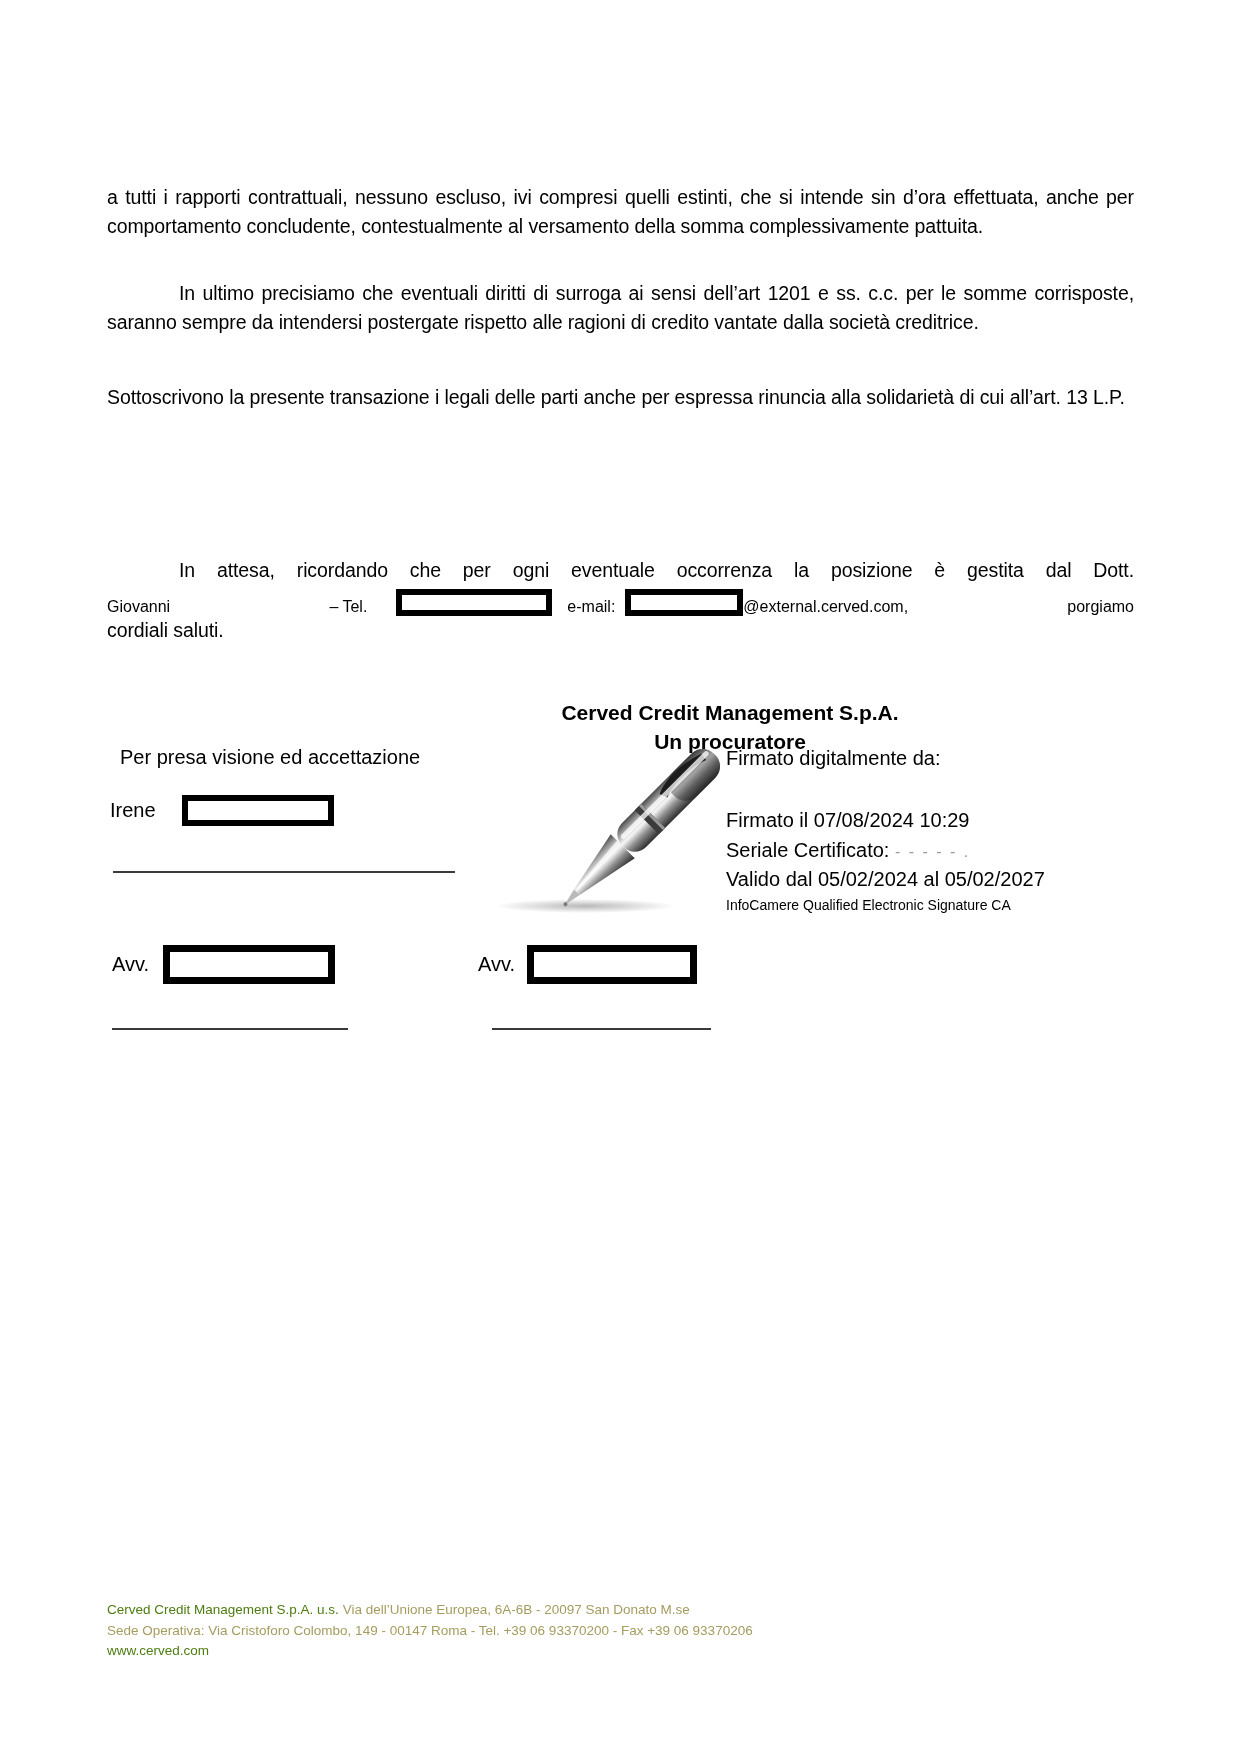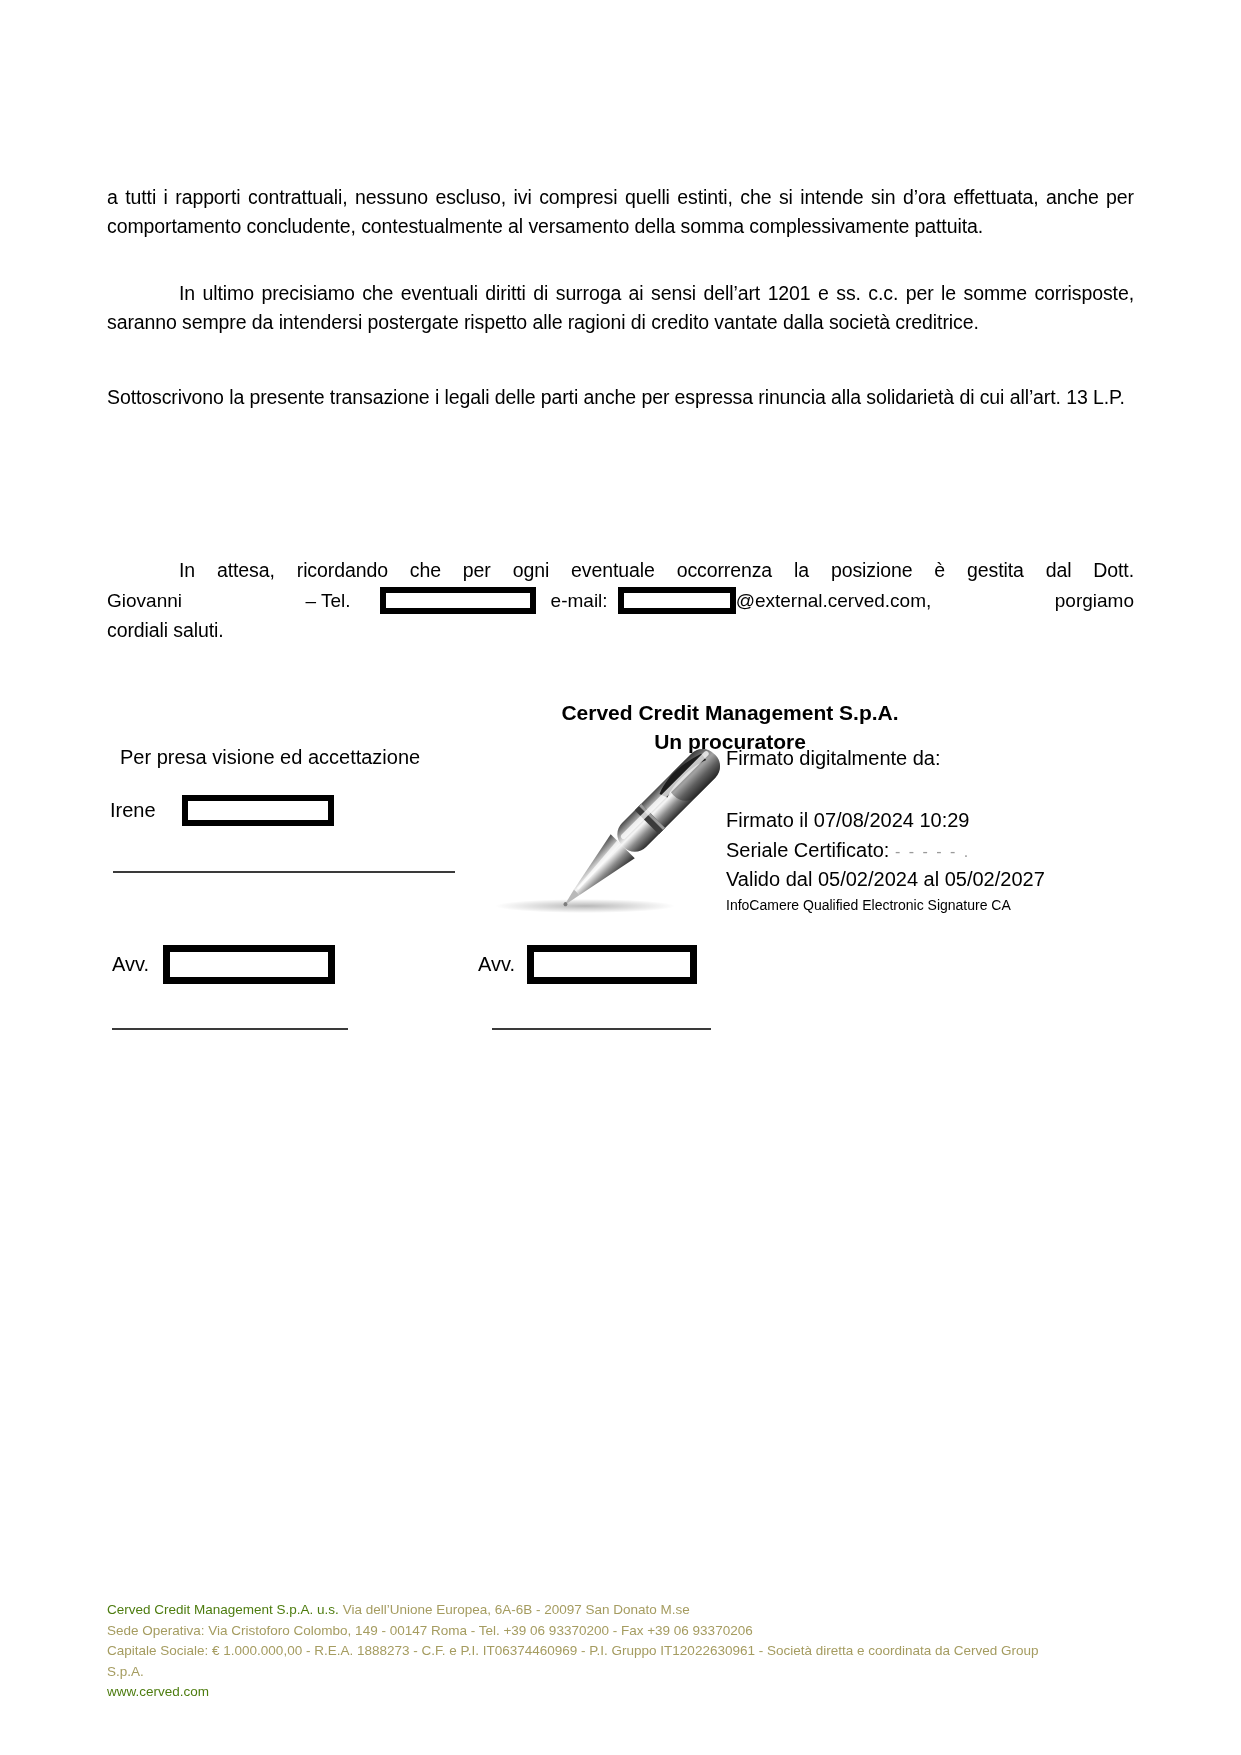"Giovanni" #closing-line2 { align-items: center -> flex-end; font-size: 19px -> 16px }
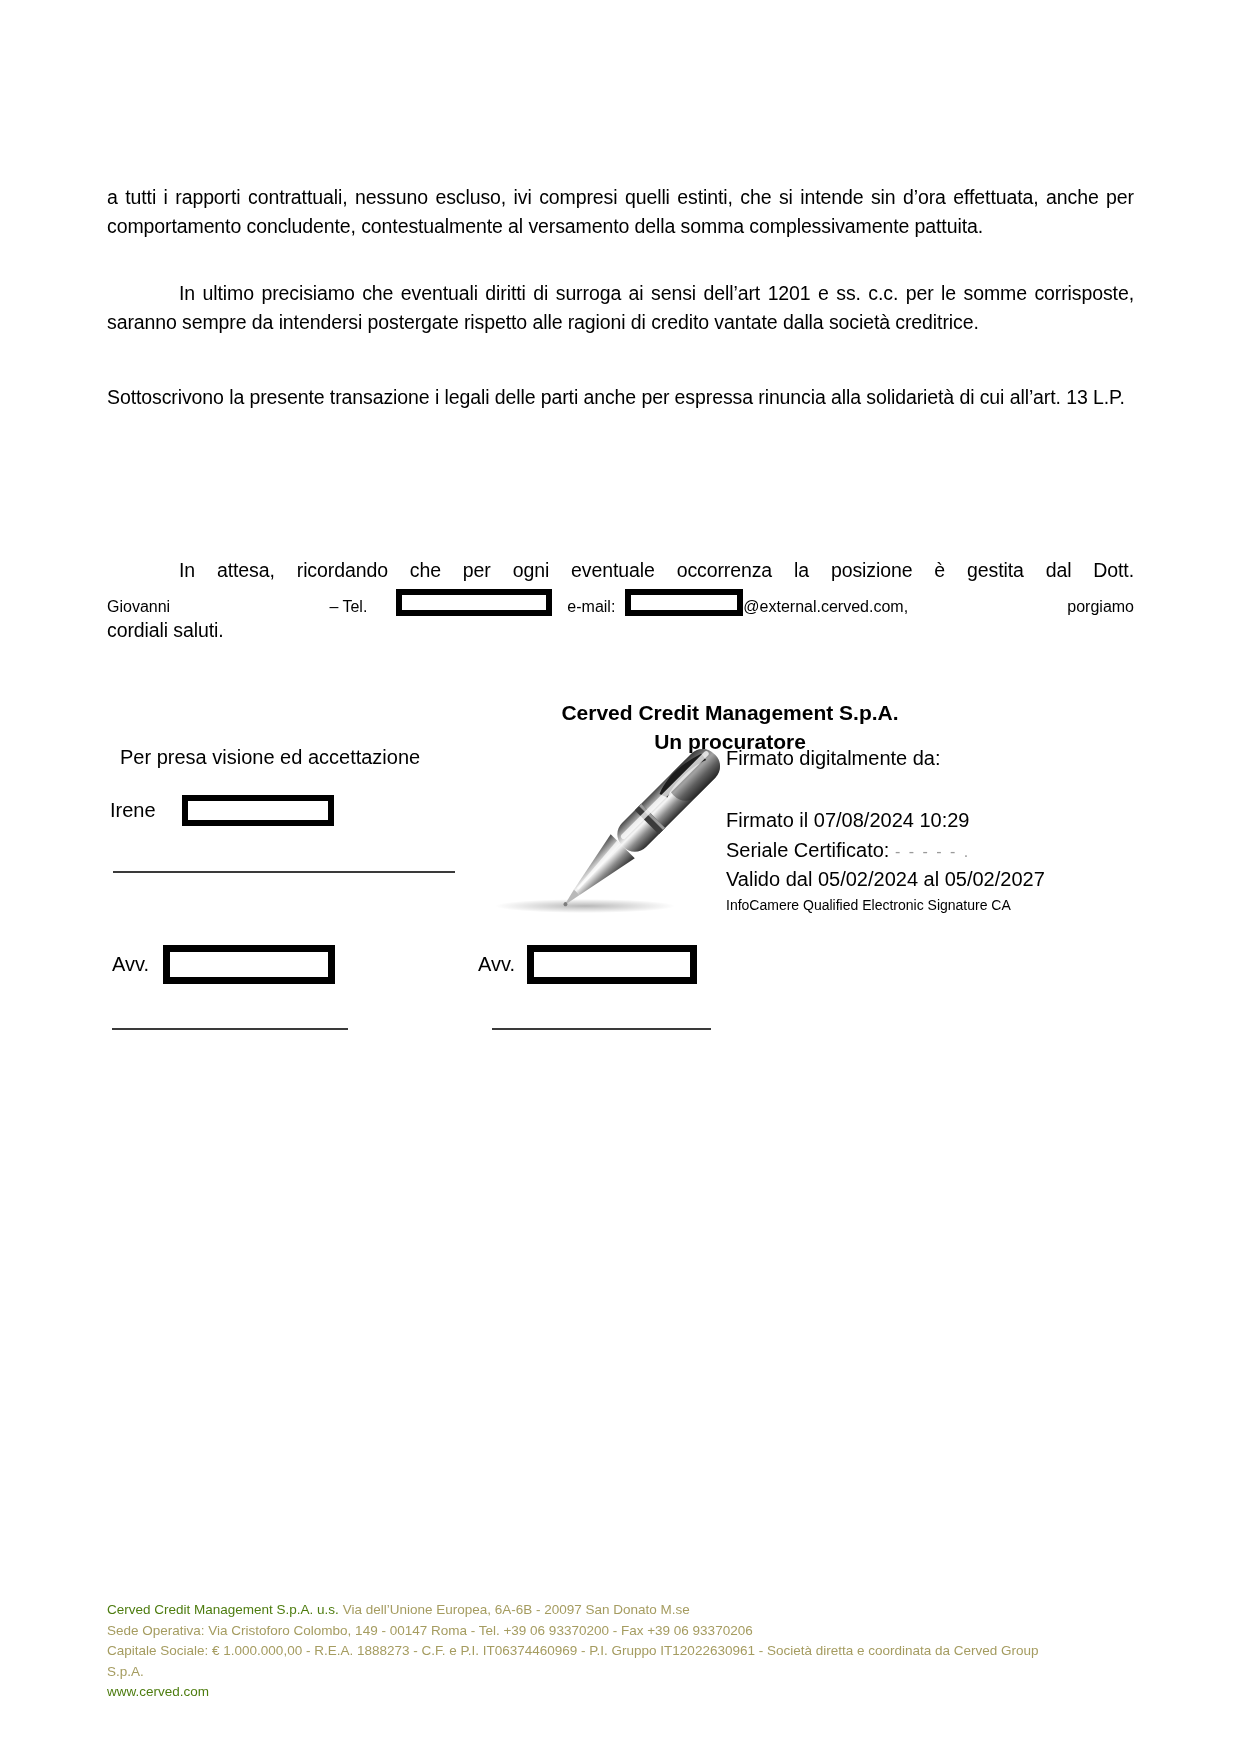"Capitale Sociale: € 1.000.000,00 -" div { html: <div>Capitale Sociale: € 1.000.000,00 - R.E.A. 1888273 - C.F. e P.I. IT06374460969 - P.I. Gruppo IT12022630961 - Società diretta e coordinata da Cerved Group S.p.A.</div> -> none }
